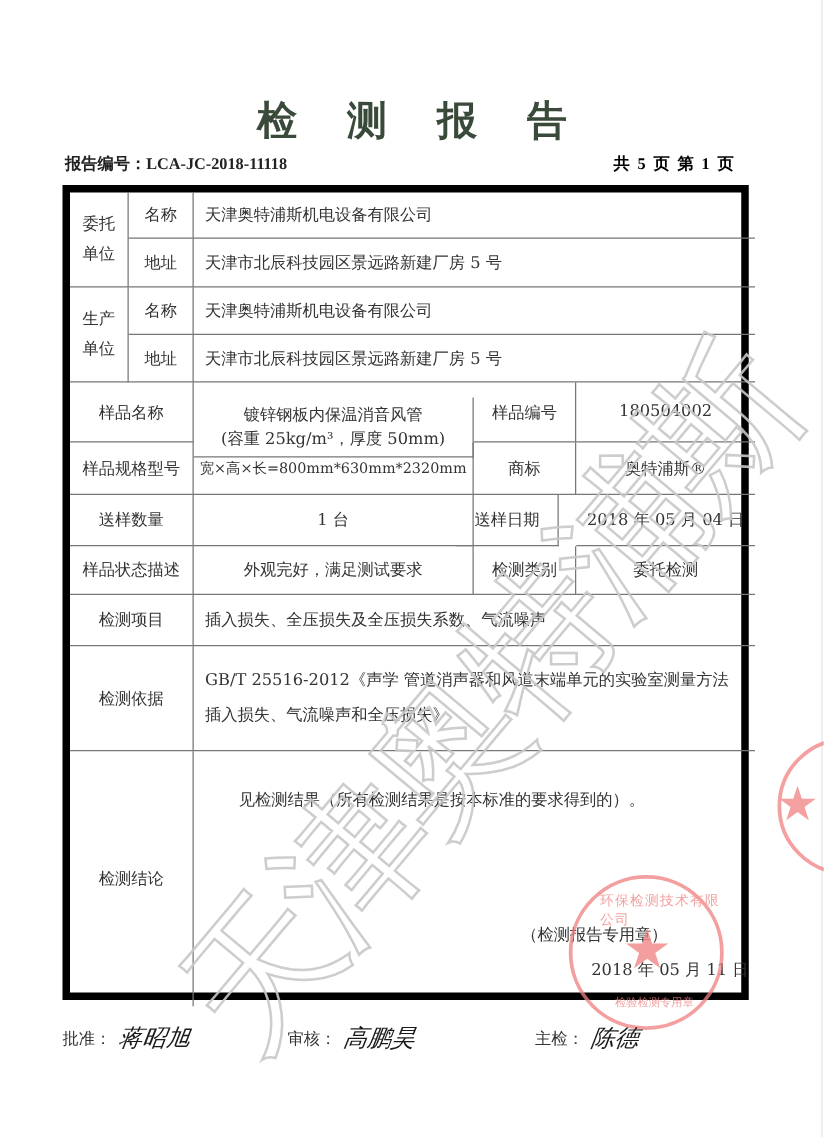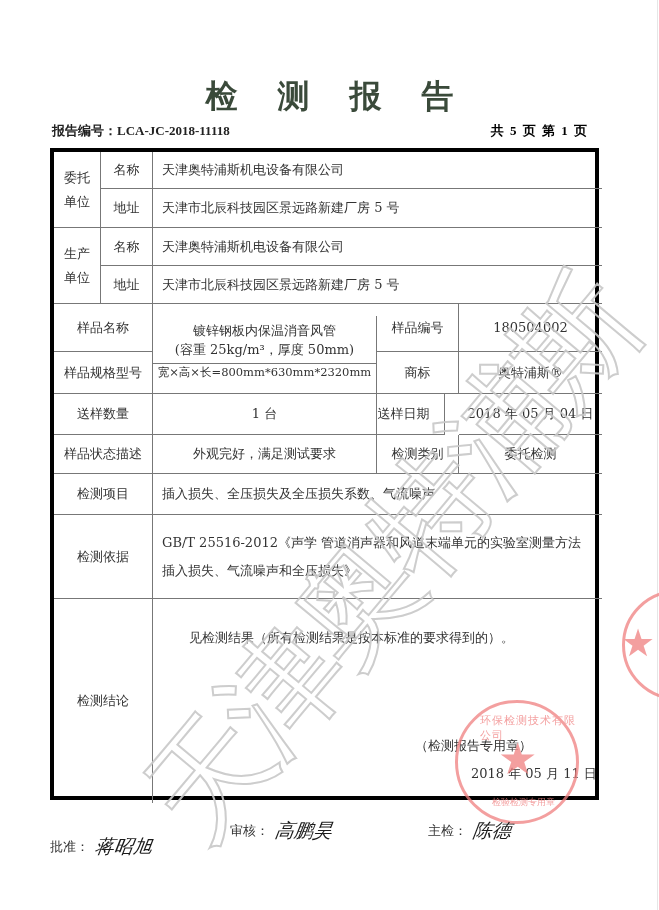"委托" .tbl { border: 4px solid #000000 -> 6px solid #000000 }
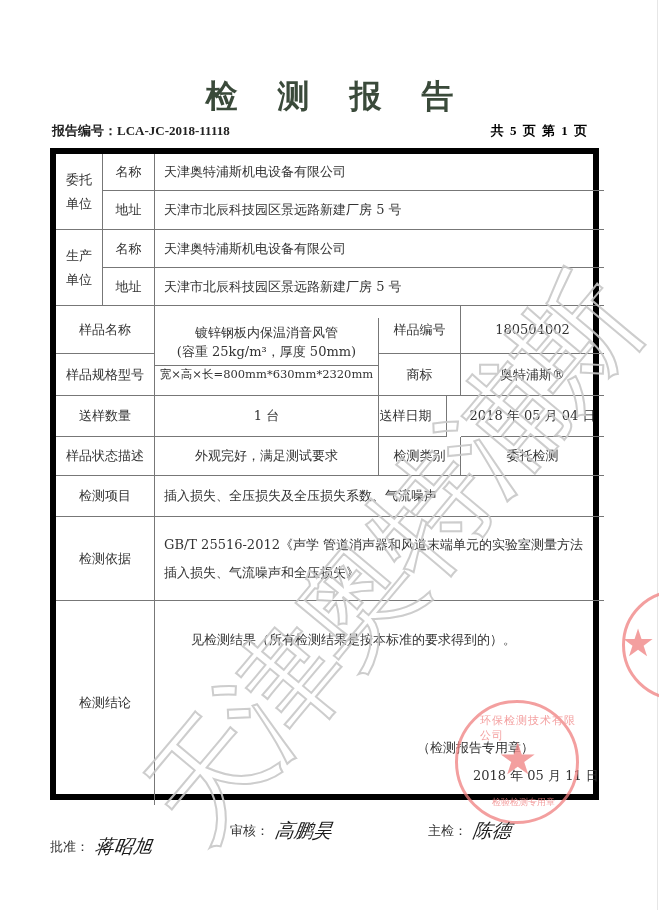"批准：" div.sig { margin-top: 16px -> none }
